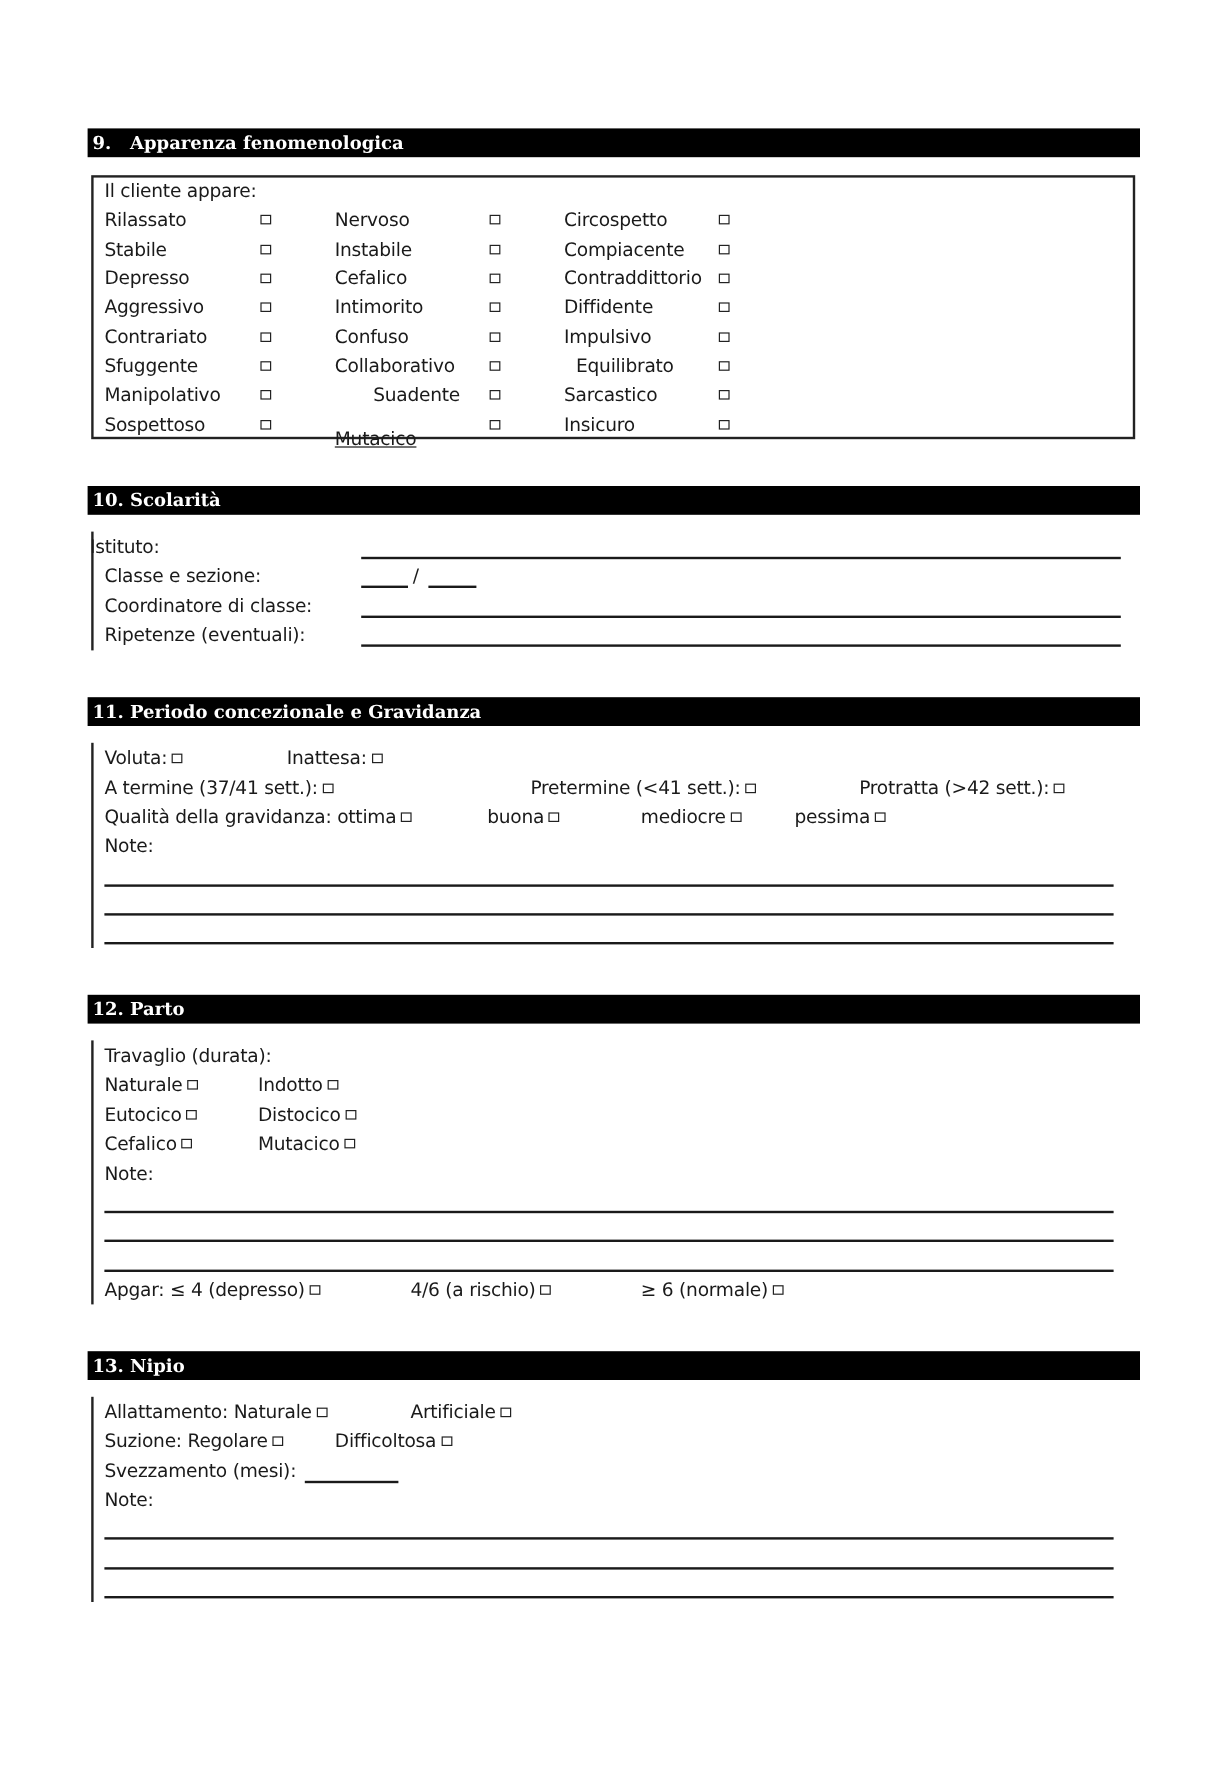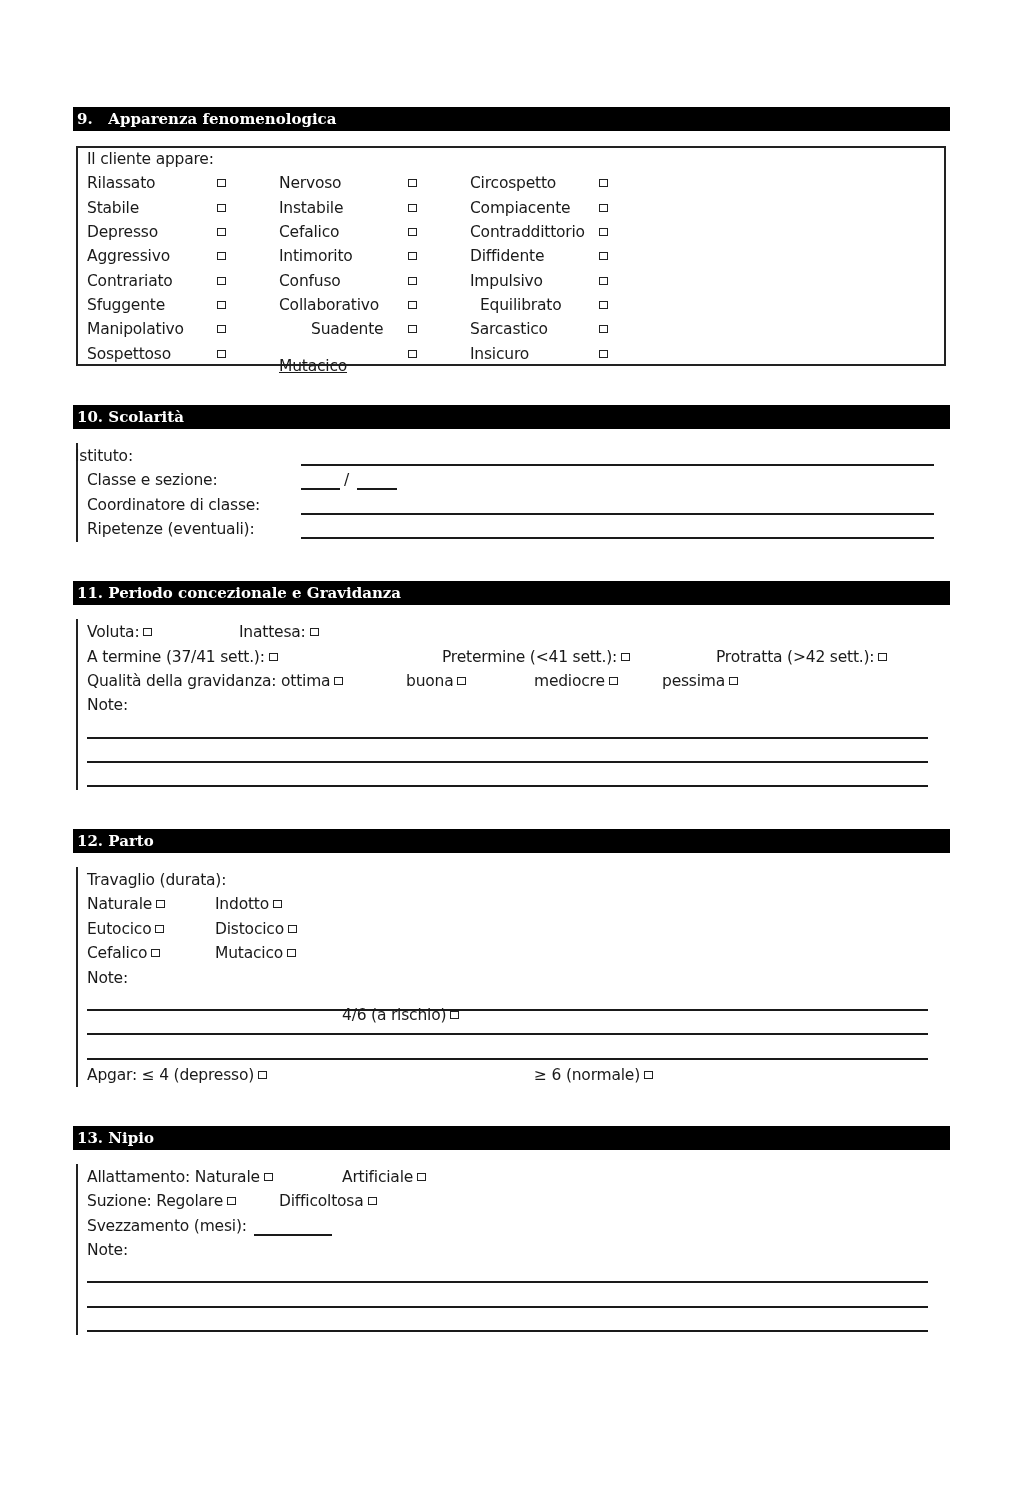"4/6 (a rischio)" div.txt { top: 1005px -> 1065px }
